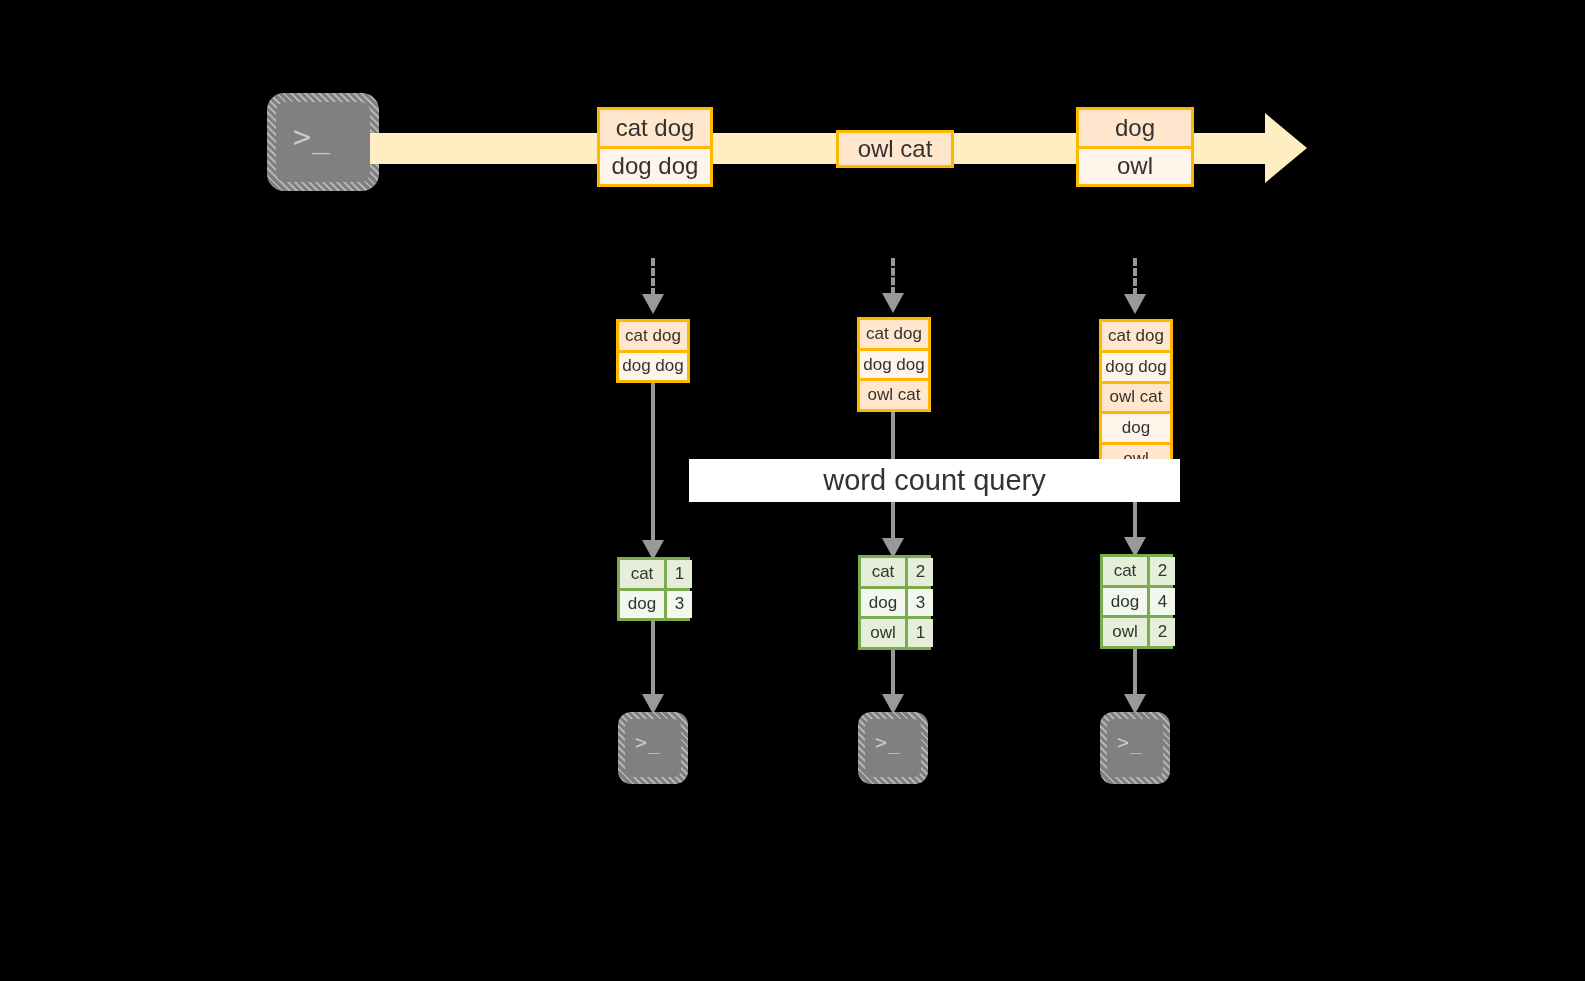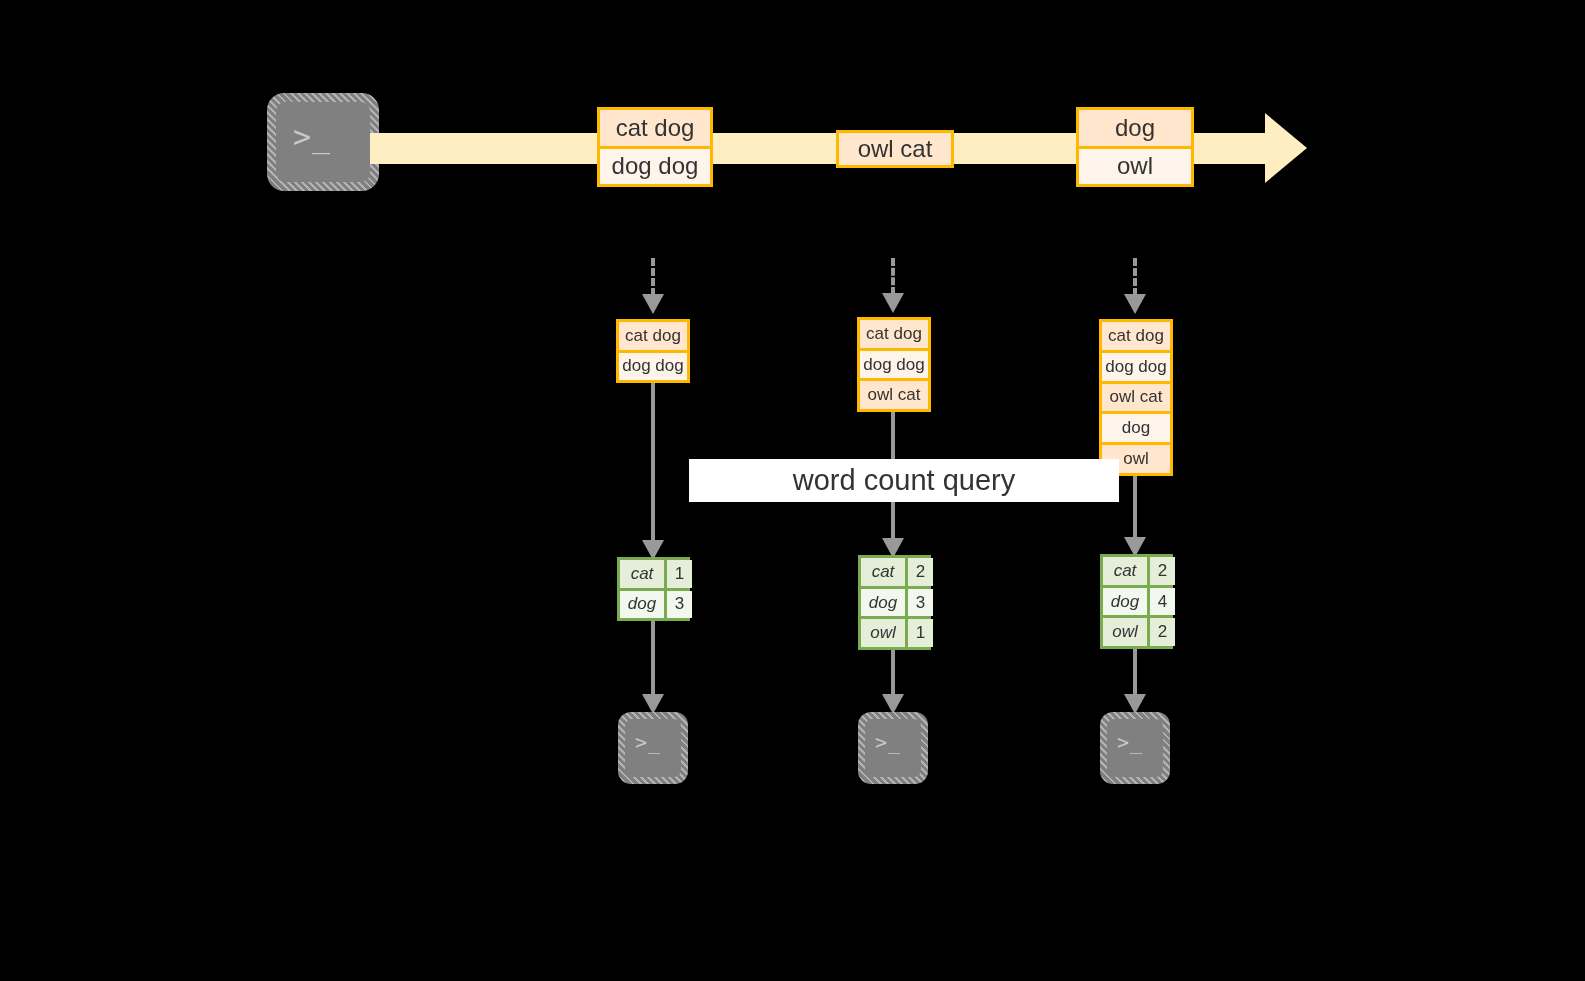"word count query" div.query-label { width: 430px -> 491px }
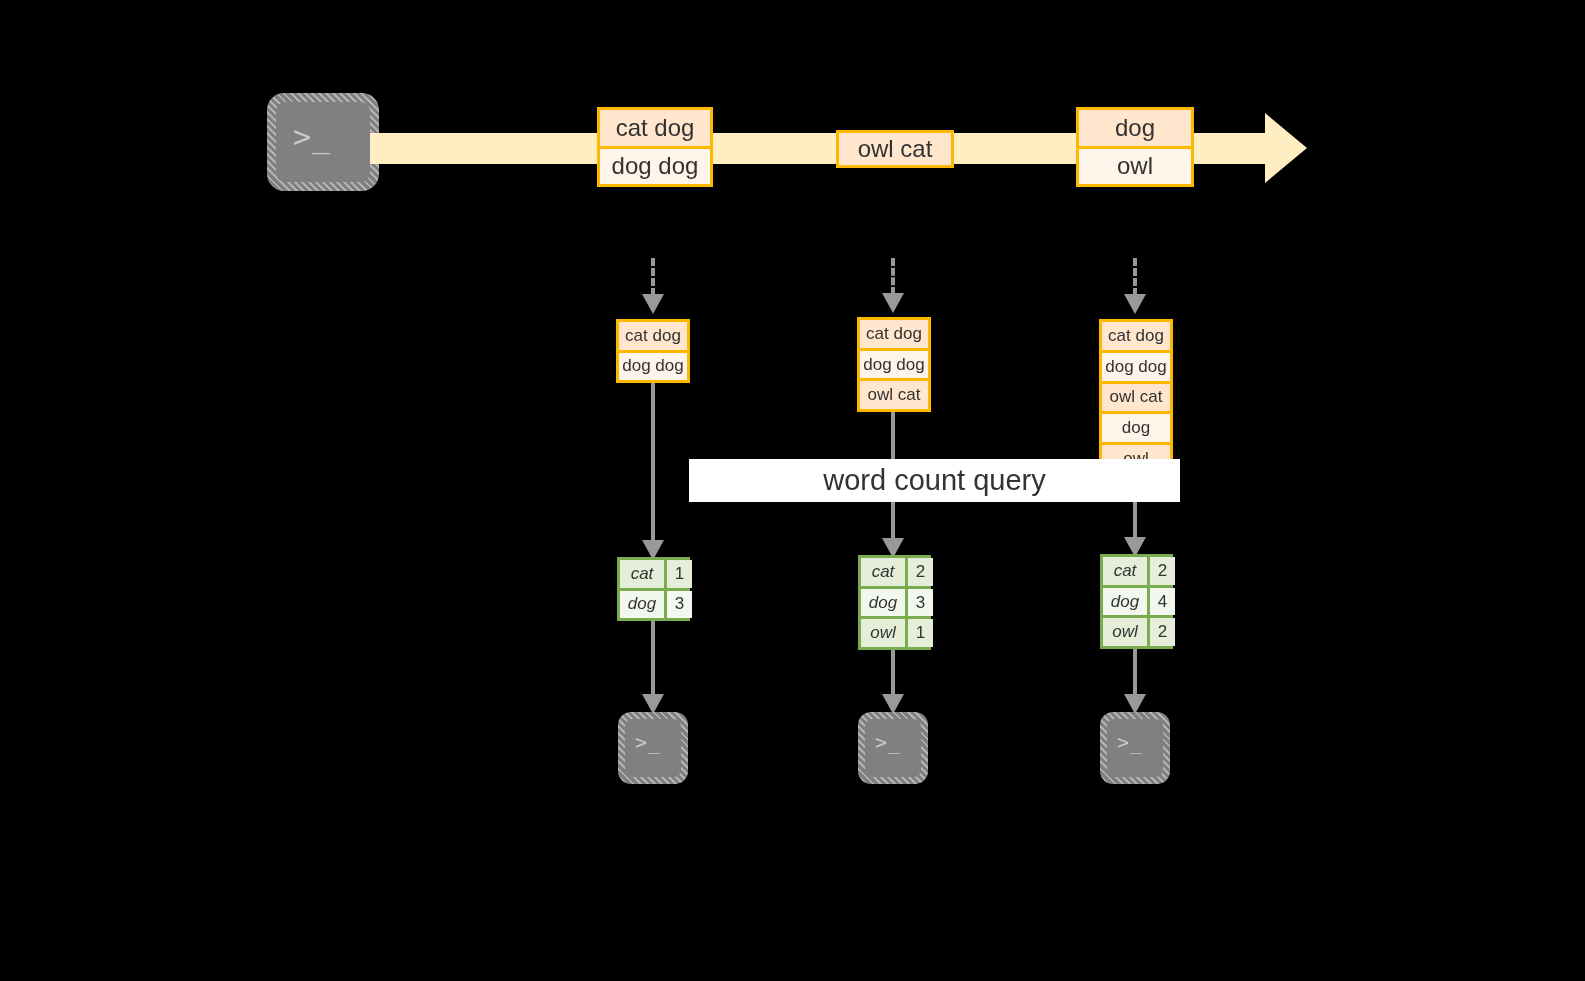"cat" .gtable .gcell.key { font-style: italic -> none }
